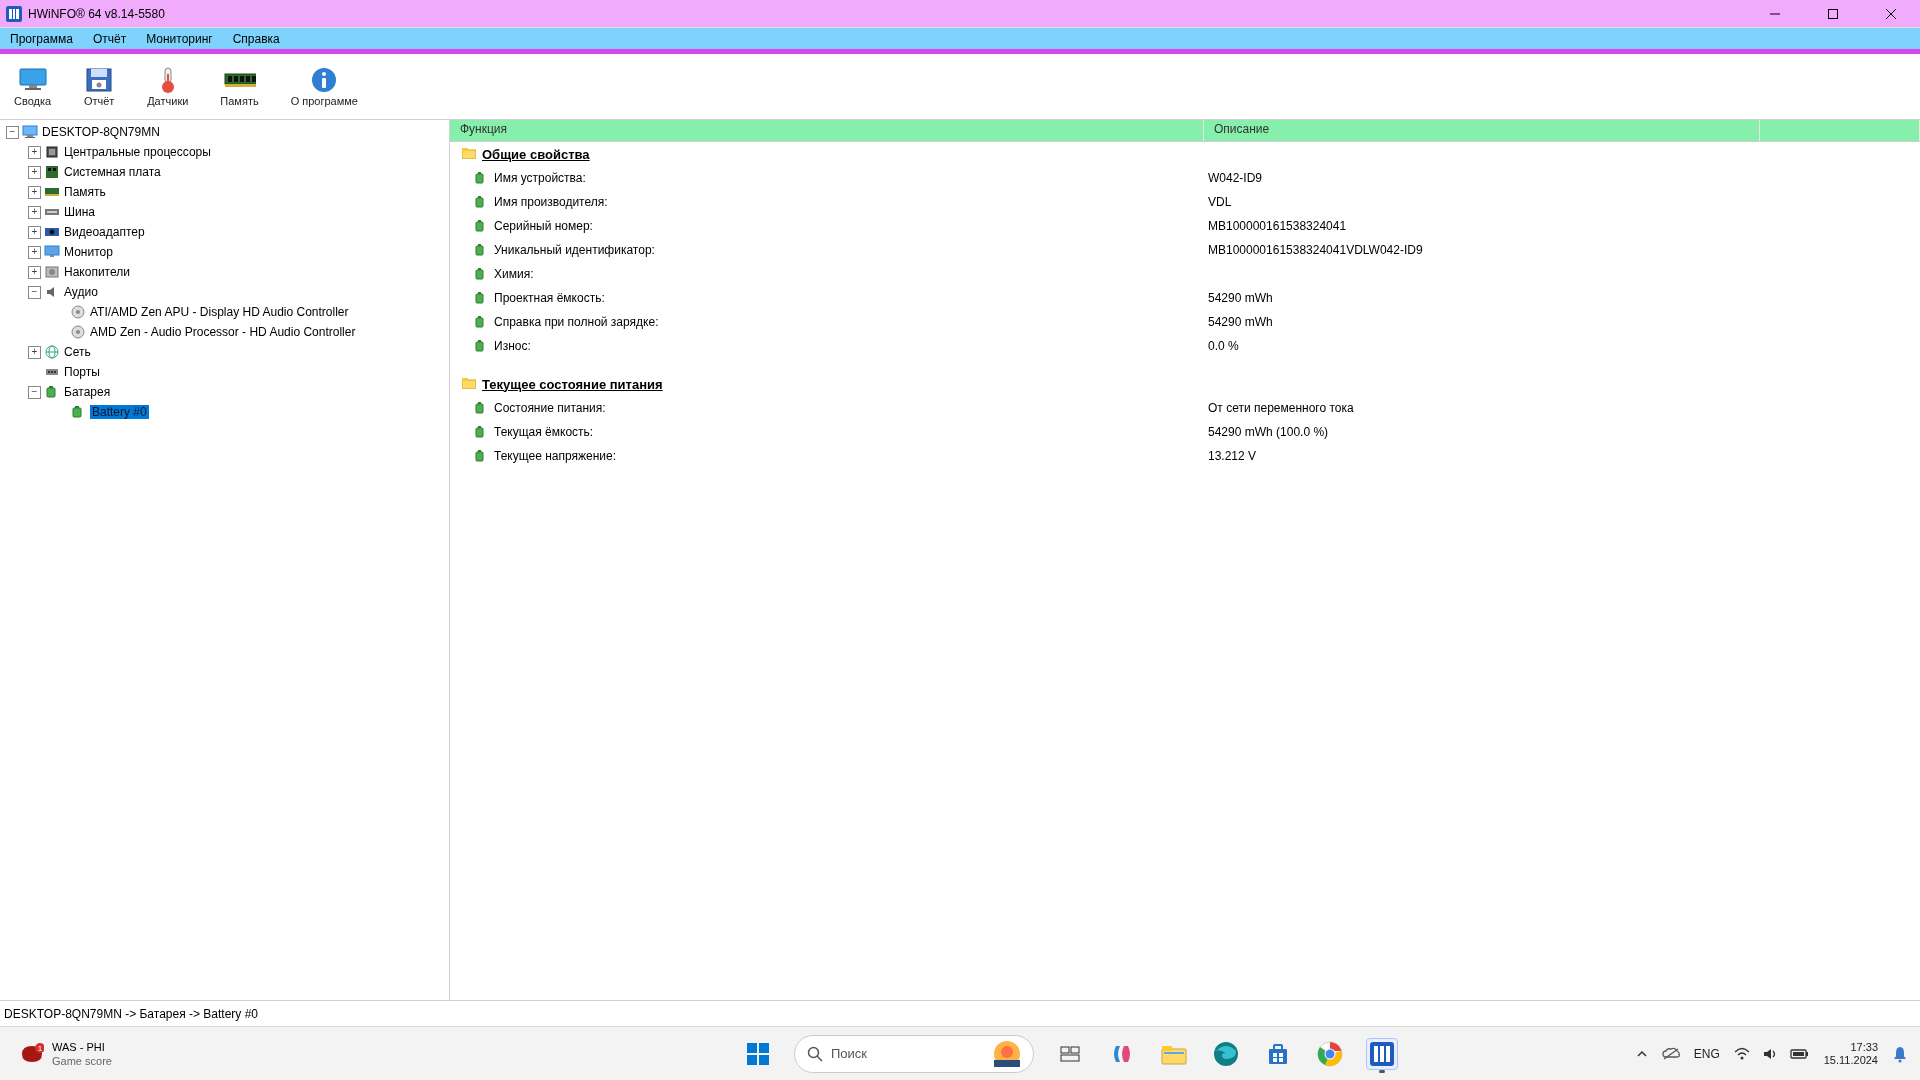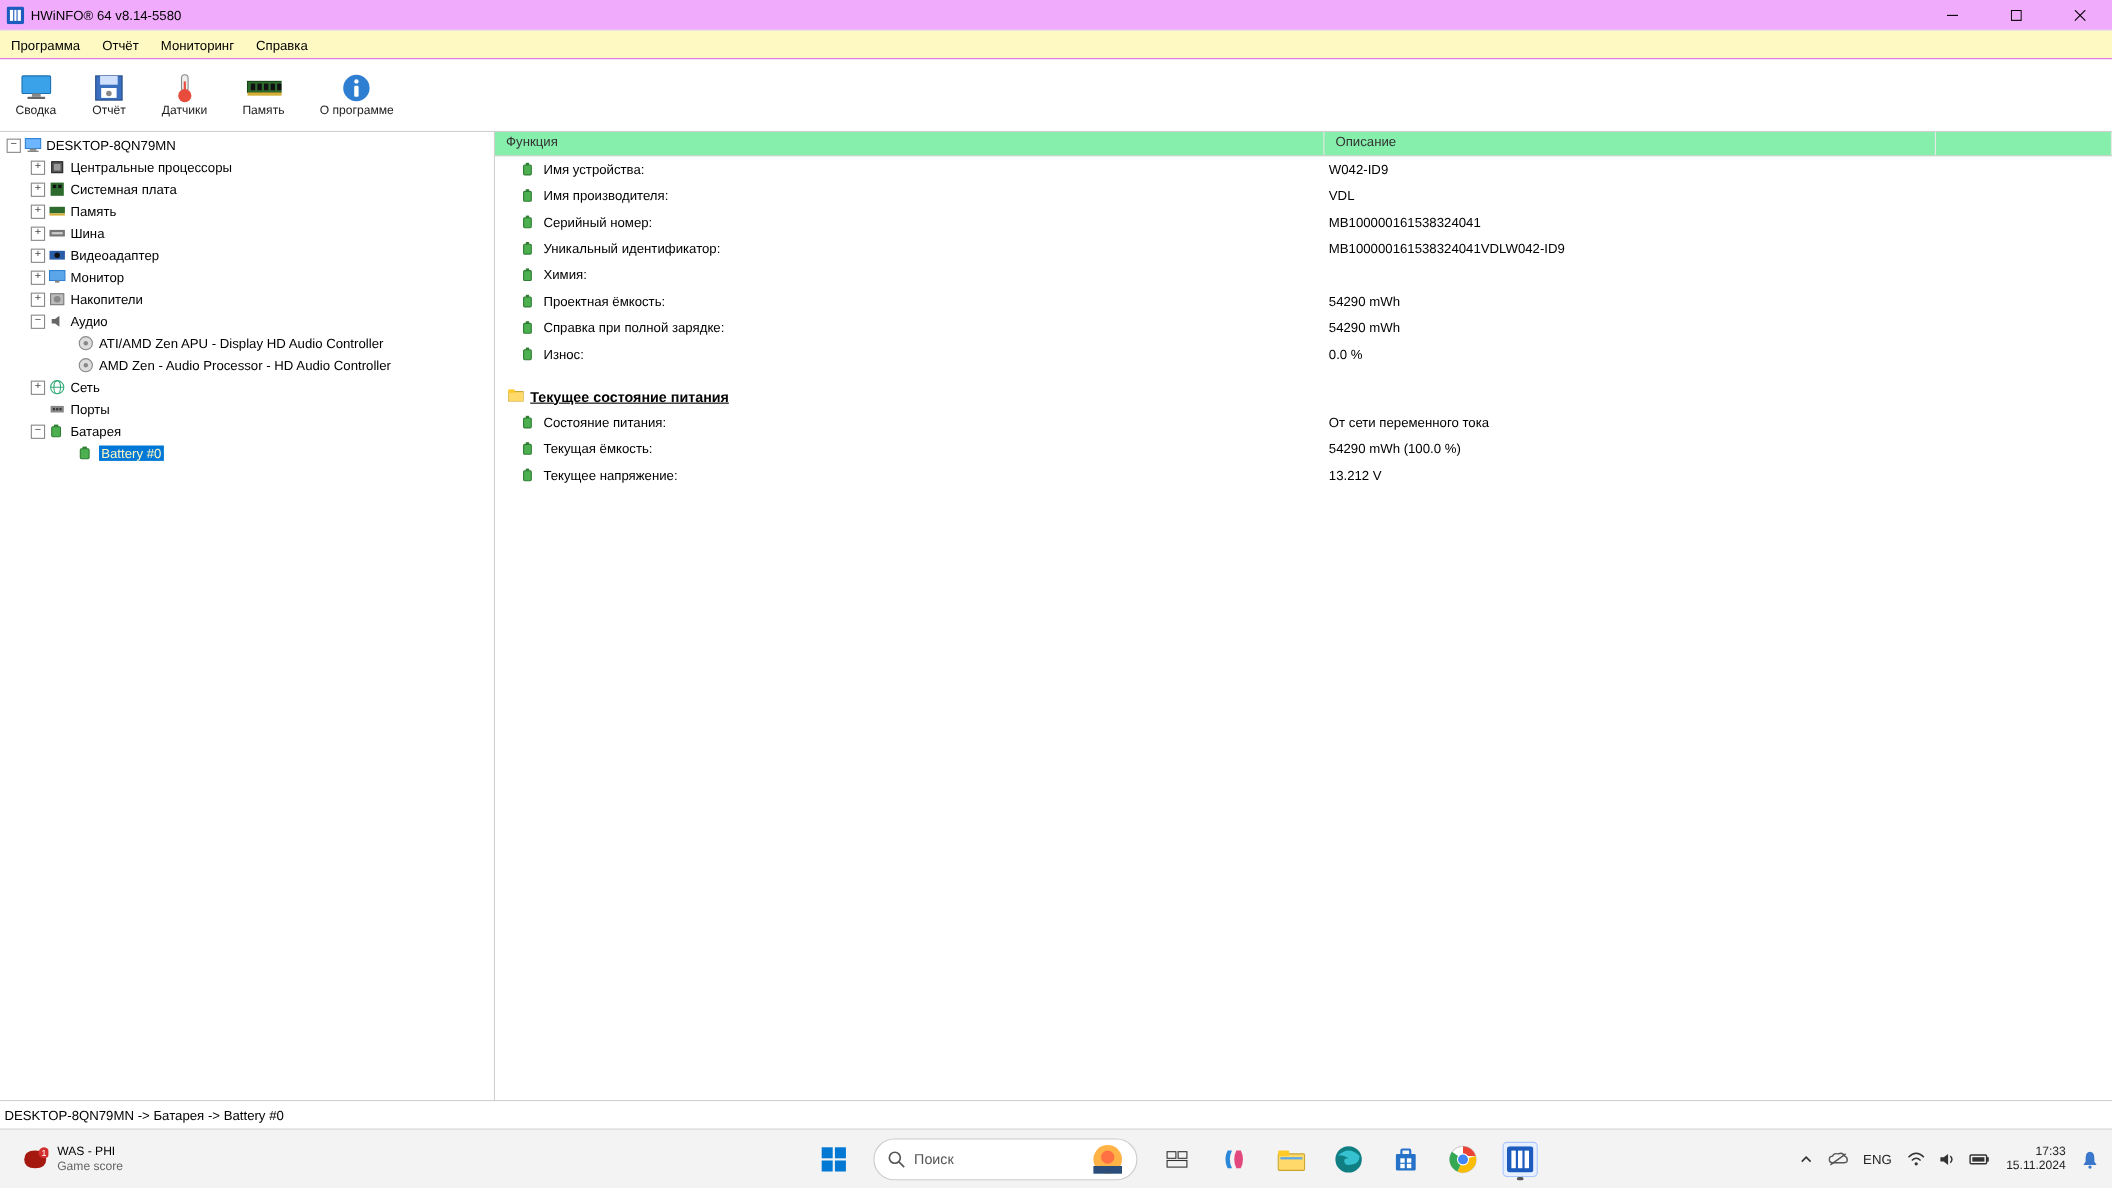"Программа" .menubar { background: #fef9c3 -> #7dd3fc; border-bottom: 1px solid #d946ef -> 5px solid #d946ef }
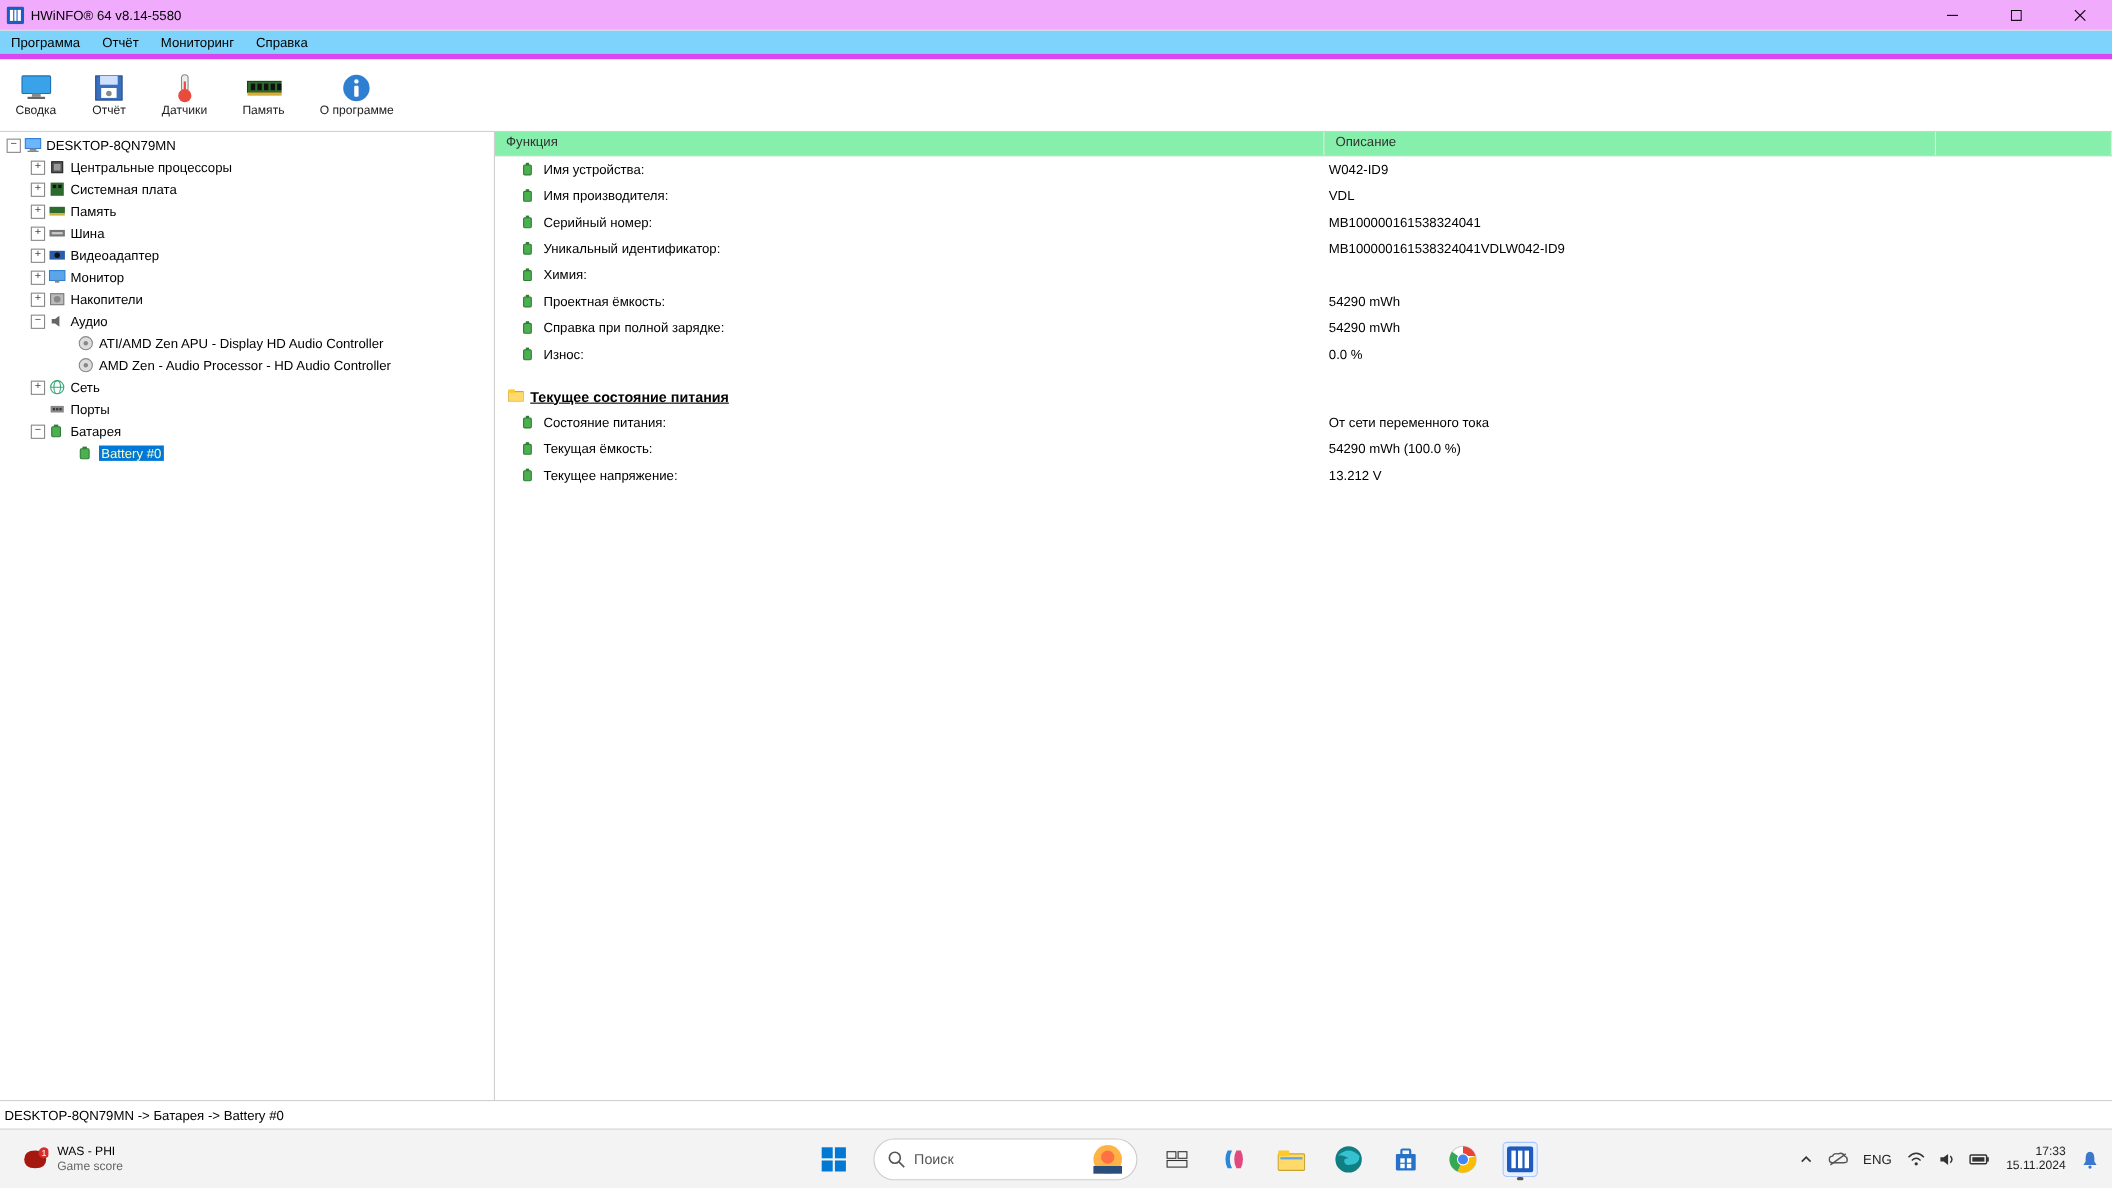"Общие свойства" div.drow { html: none -> <div> <div> <span> <svg> <rect></rect> <rect></rect> </svg> </span> <span>Общие свойства</span> </div> <div></div> </div> }
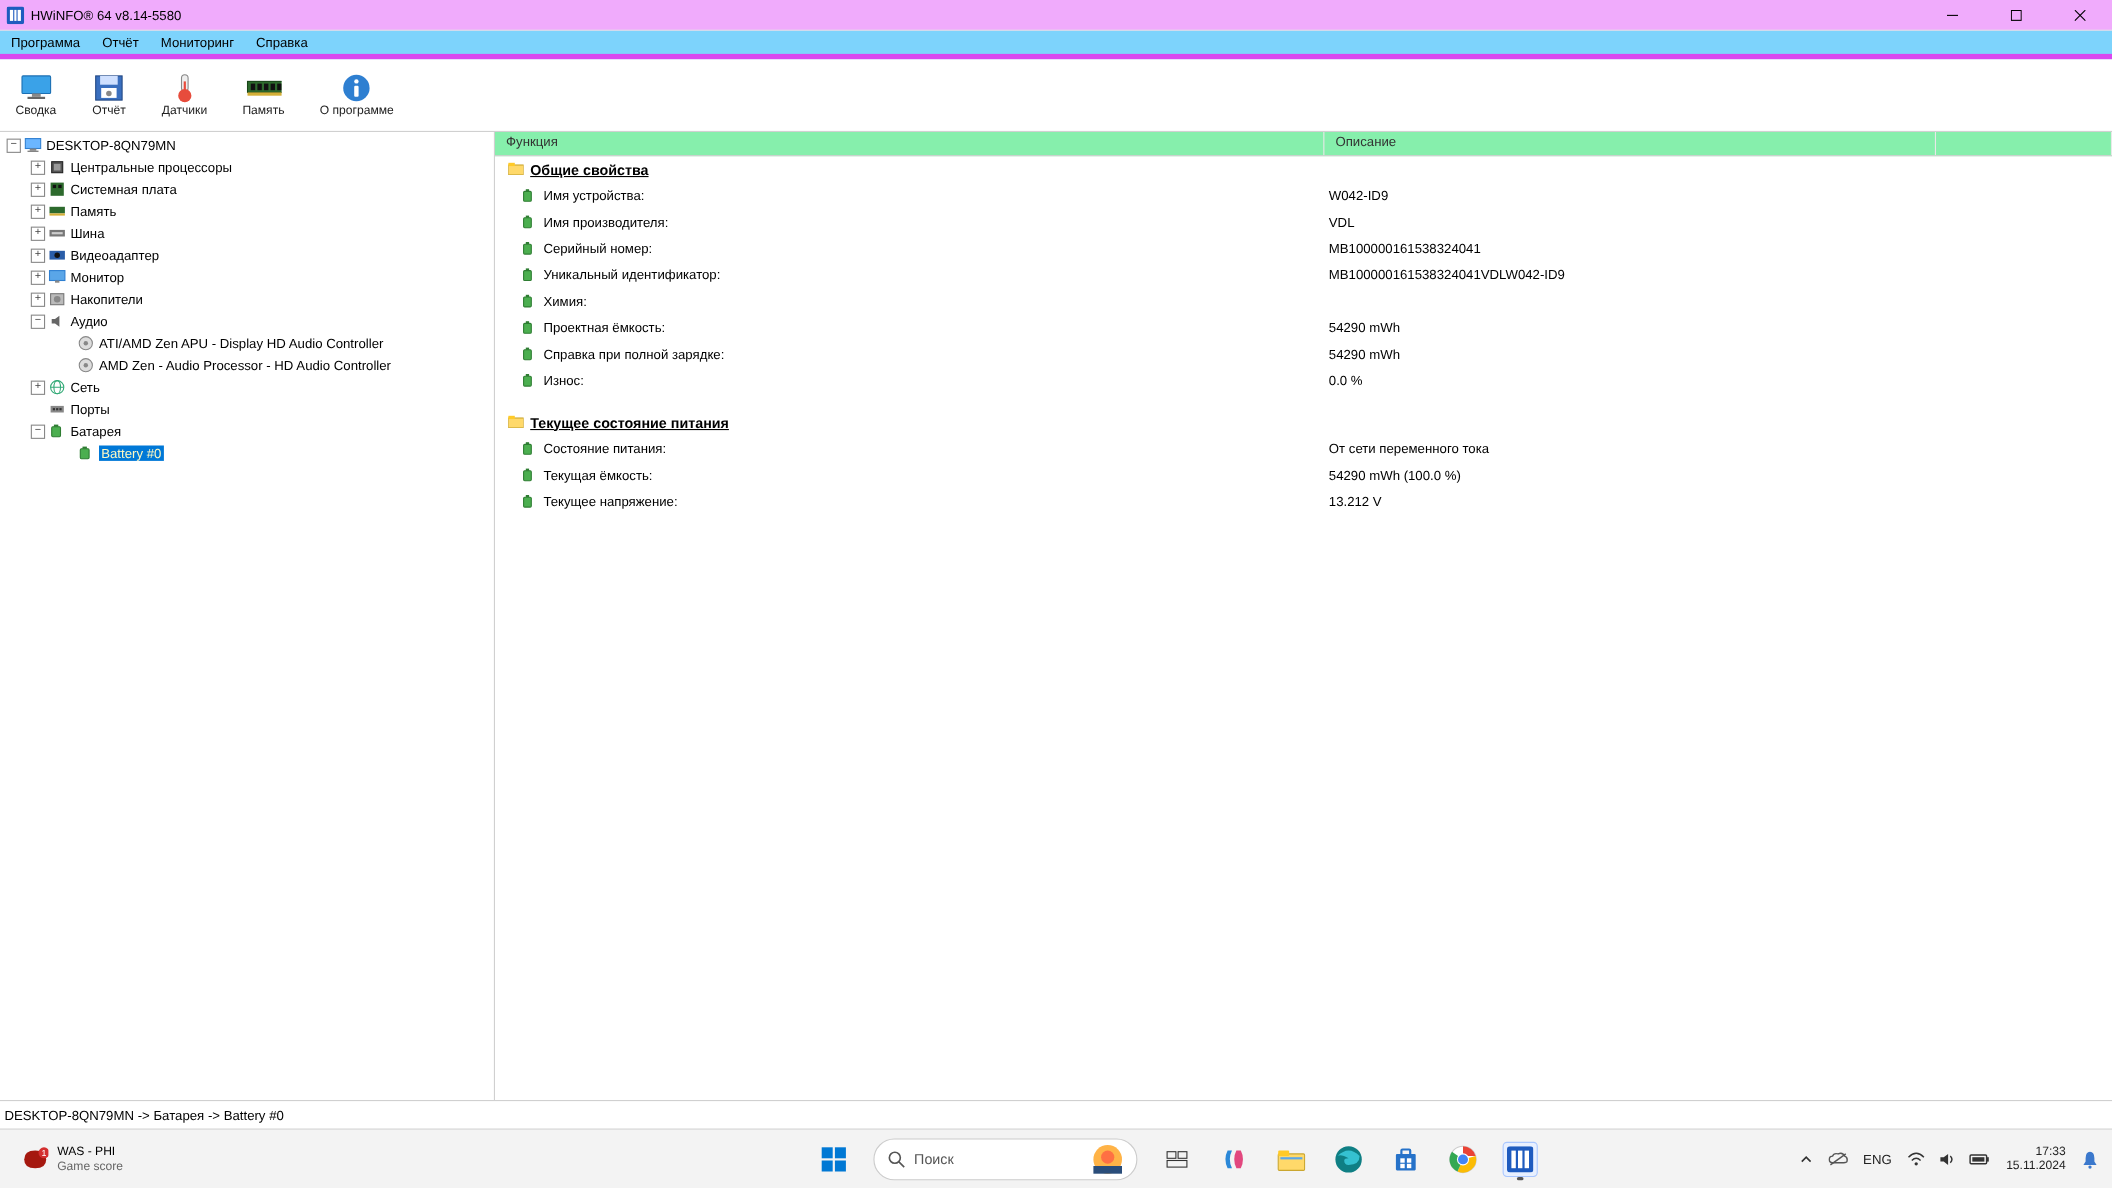"Battery #0" .tree-label.selected { color: #fef9c3 -> #0f172a }
